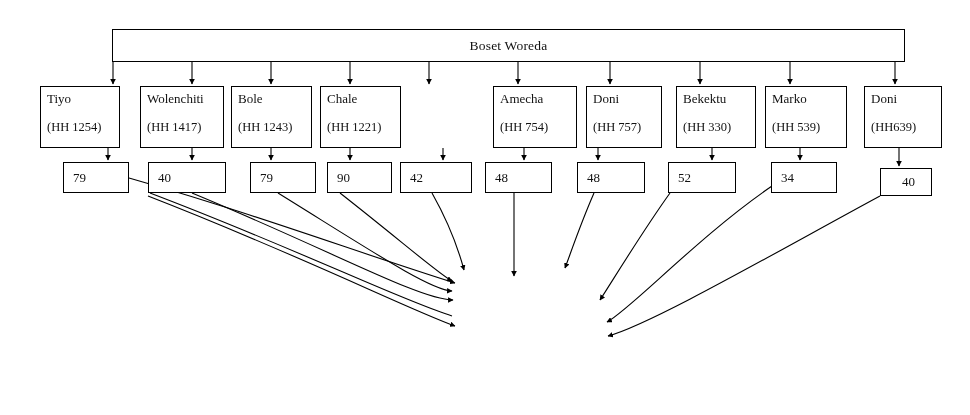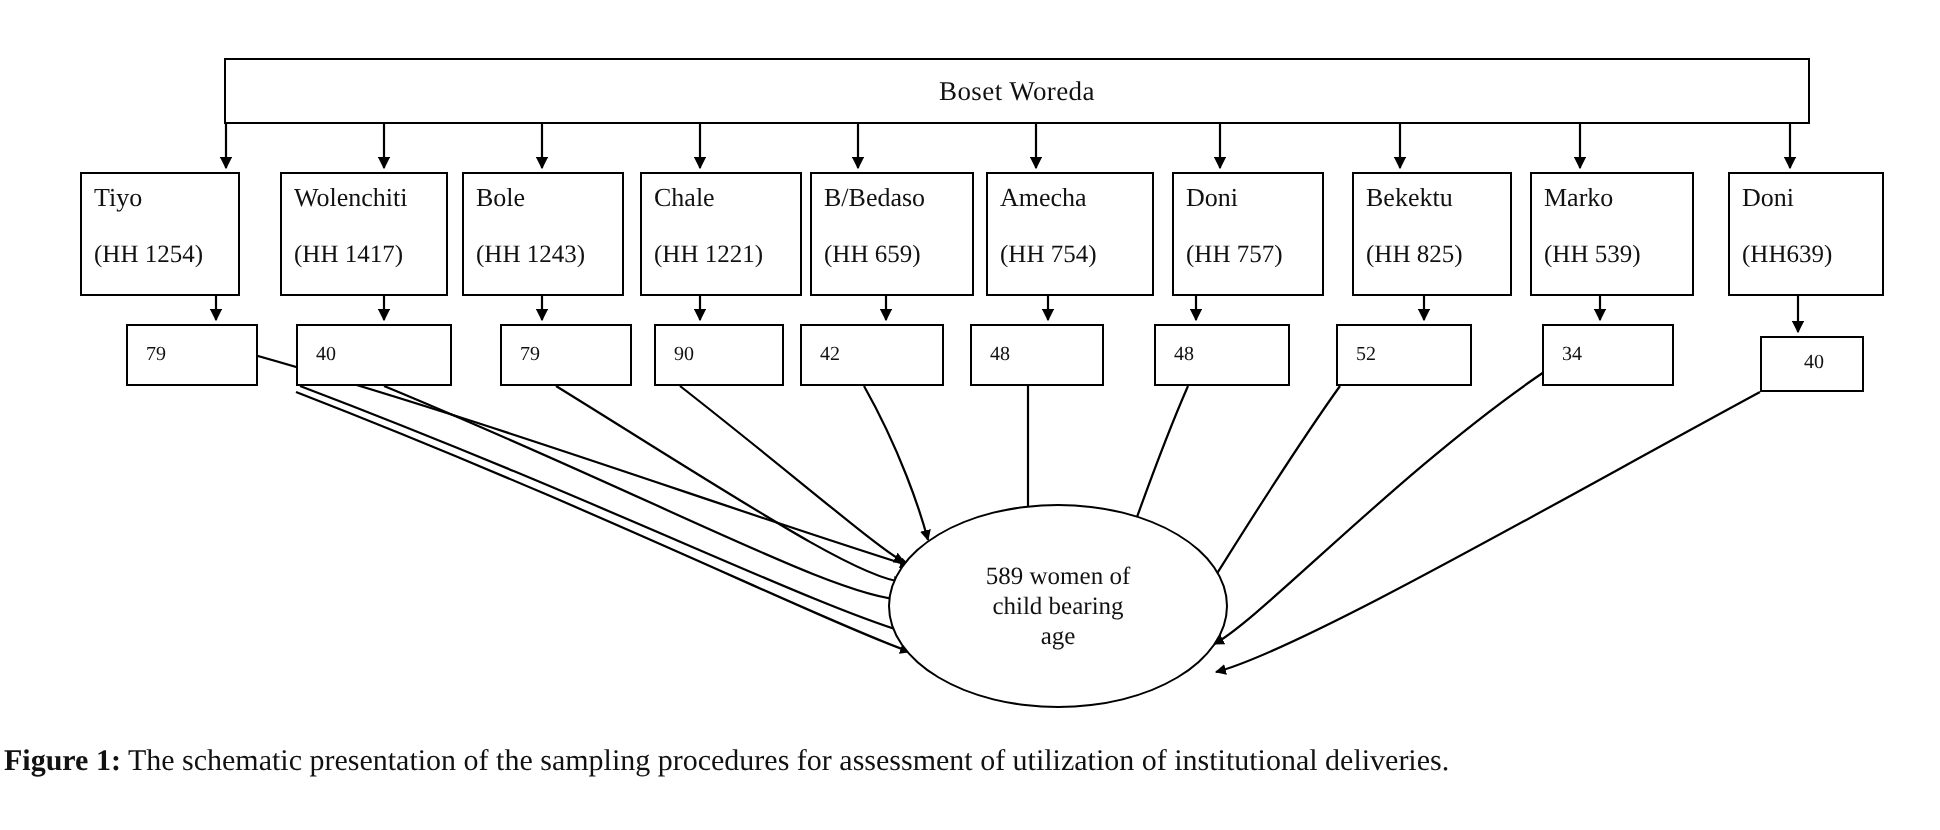"B/Bedaso" div.box { html: <div> <span>B/Bedaso</span> <span>(HH 659)</span> </div> -> none }
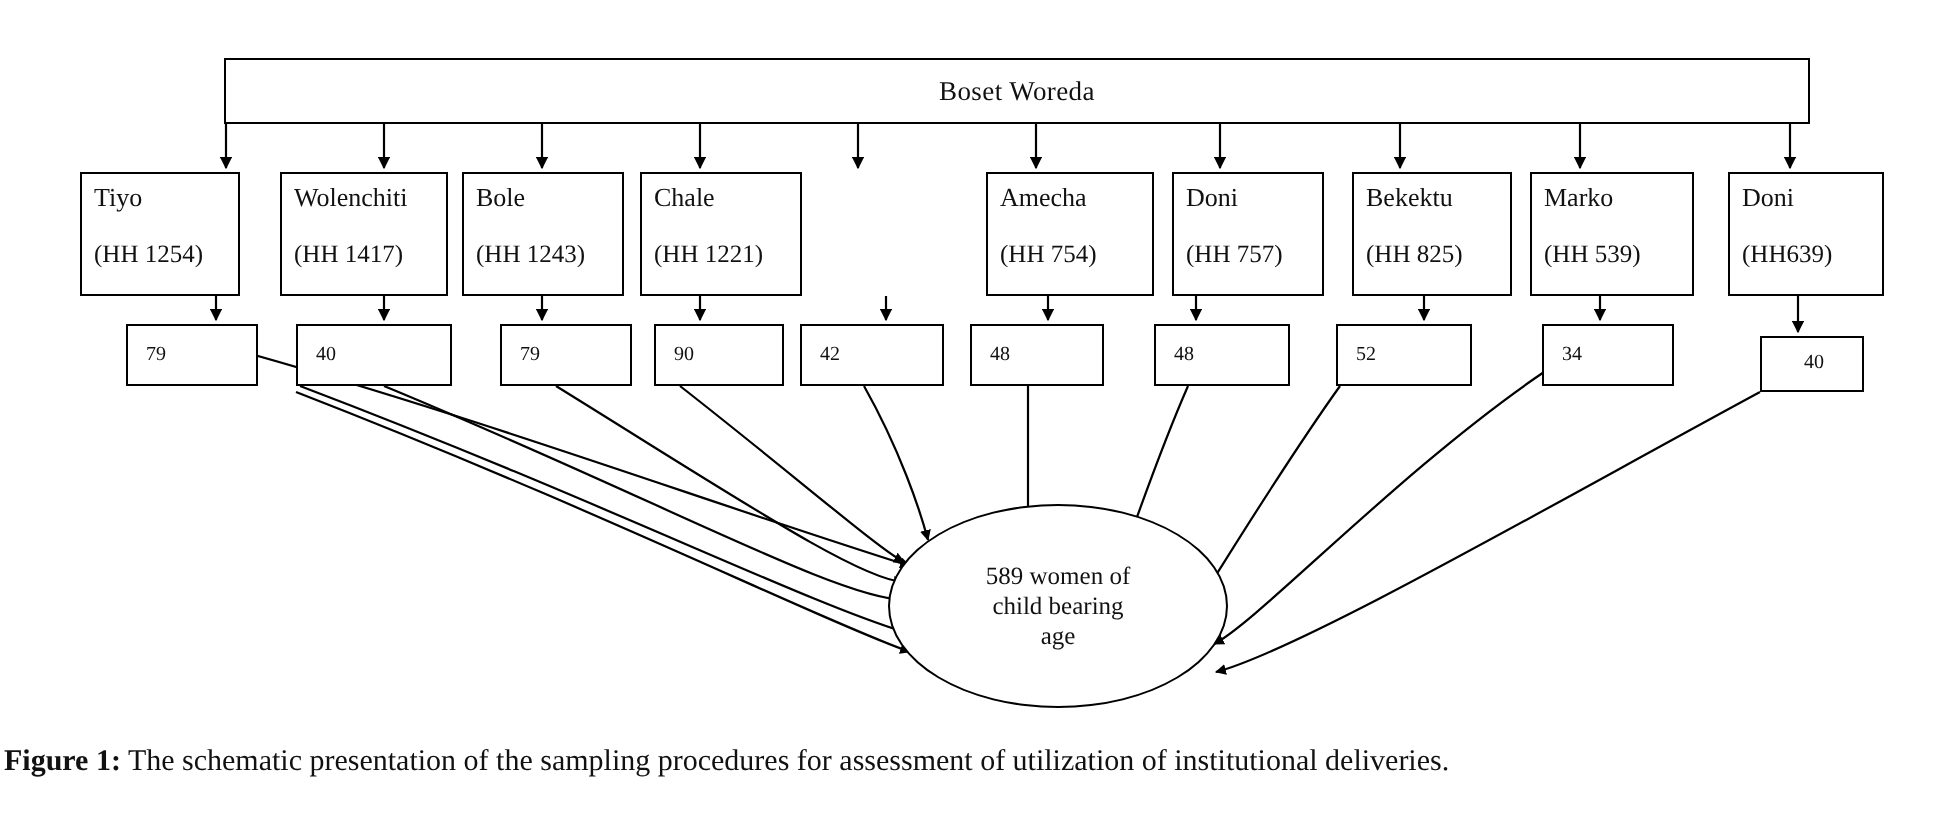"(HH 825)" span.hh { text: 825 -> 330 }
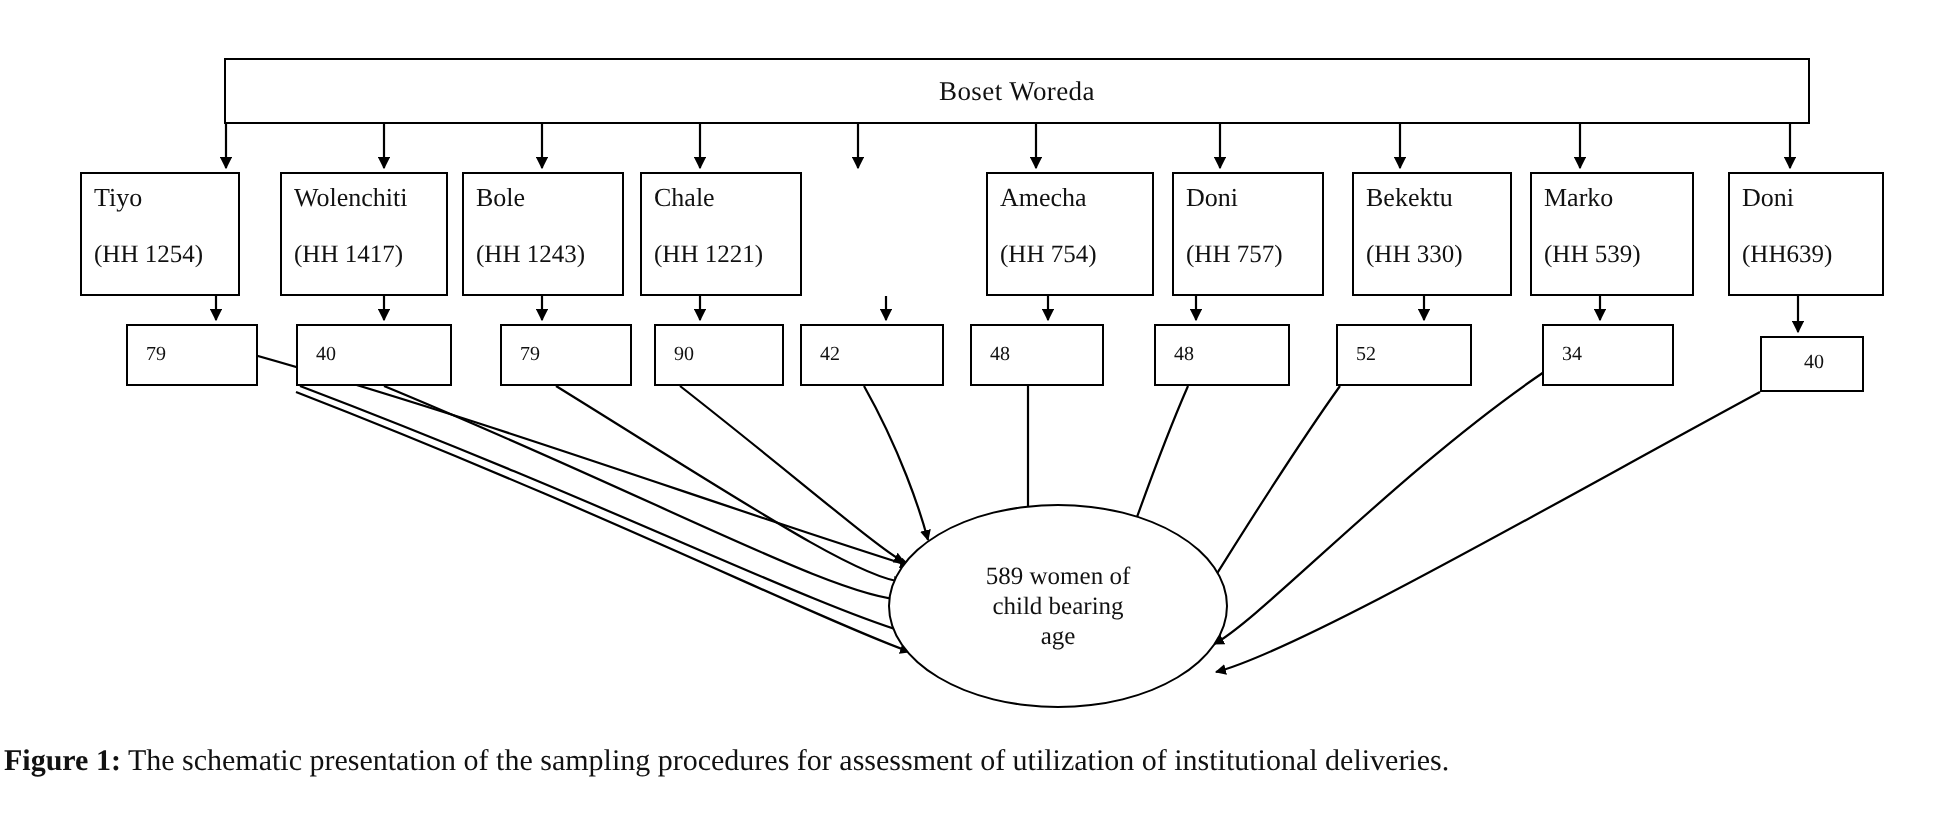"79" .sample .num { font-size: 10px -> 13px }
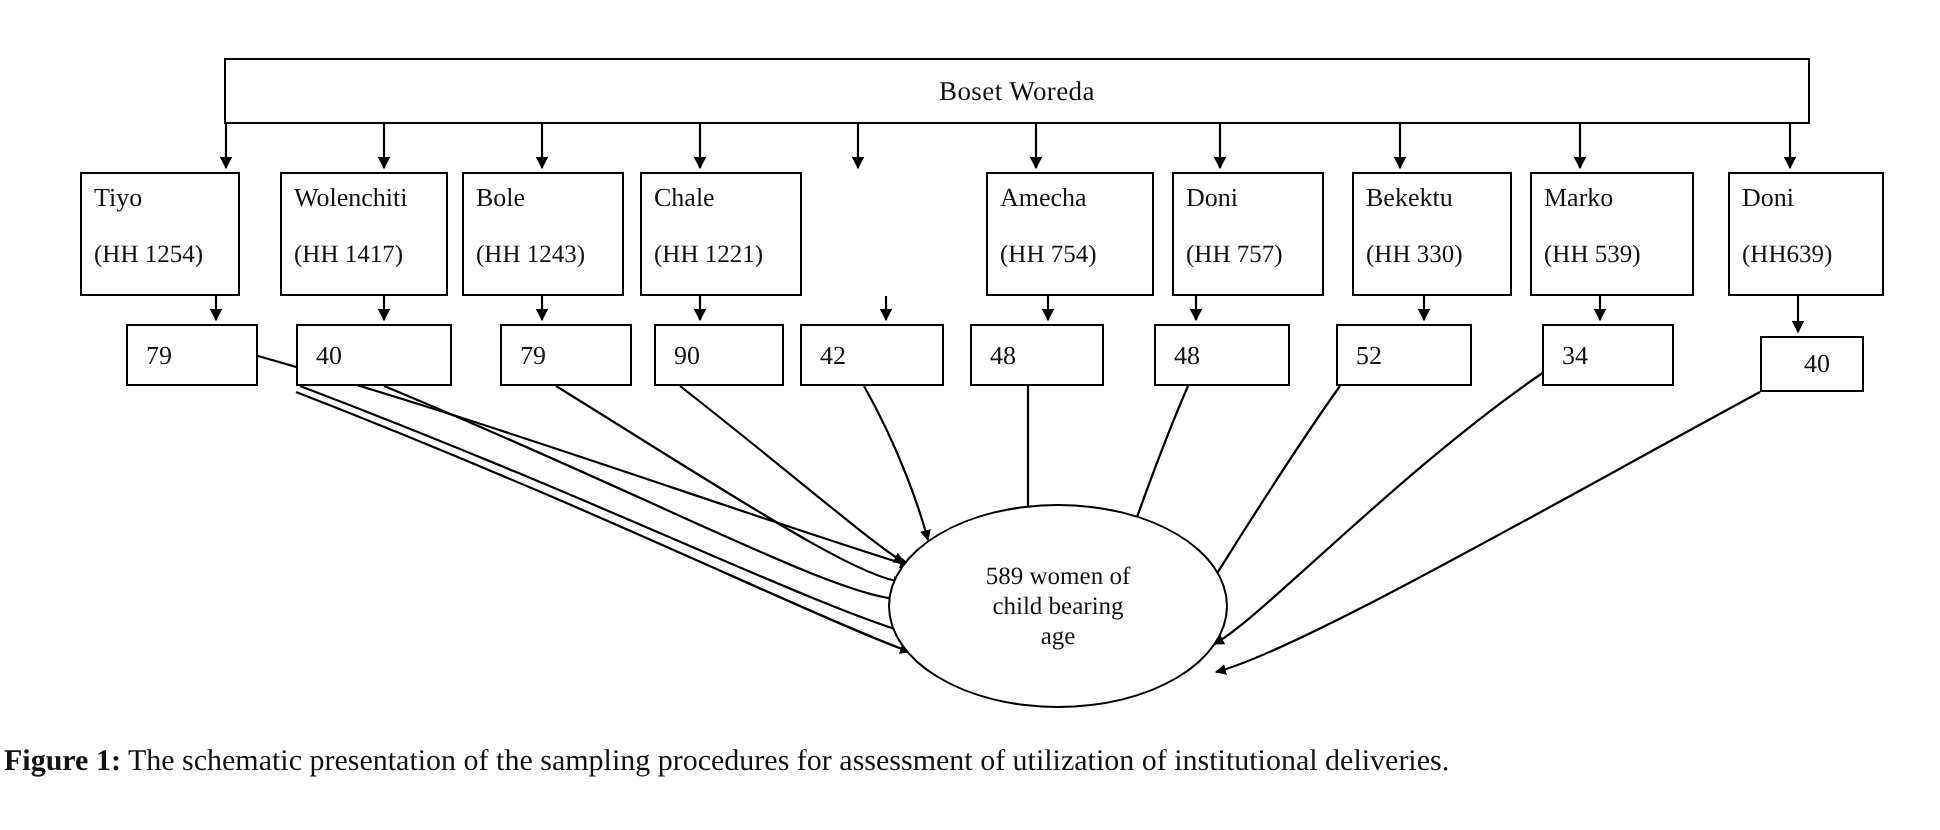"589 women of" div.ellipse { html: <div> <span> <span>589 women of</span><br> <span>child bearing</span><br> <span>age</span> </span> </div> -> none }
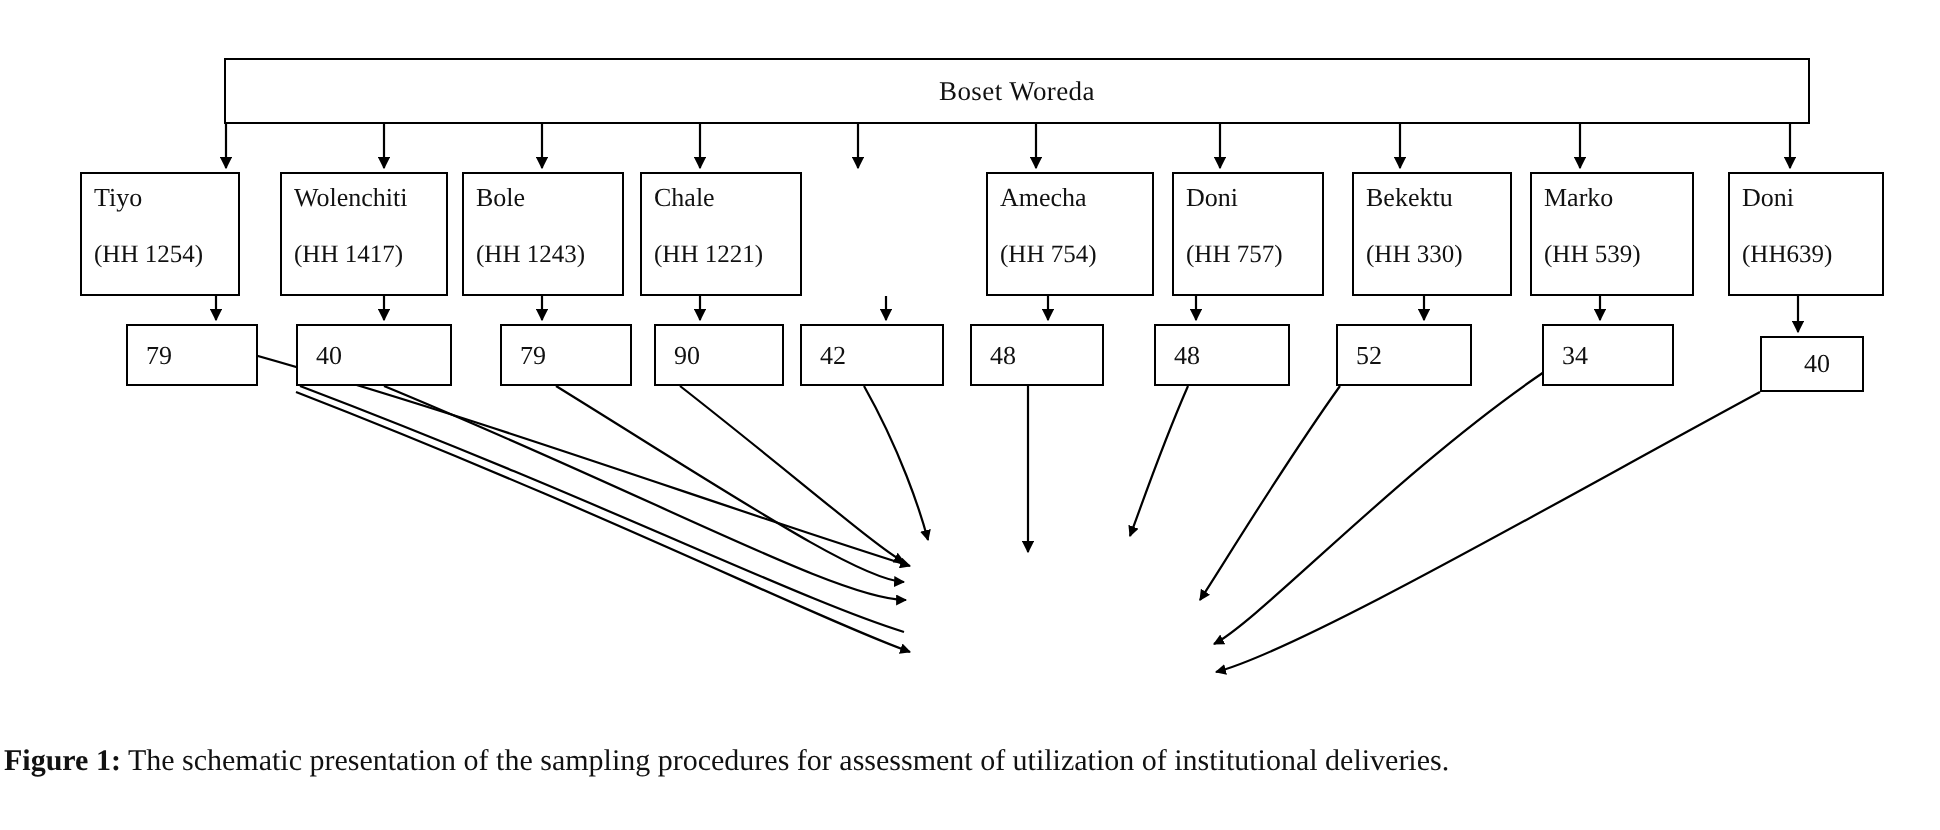"Figure 1: The schematic presentation" div.caption { html: <div> <span>Figure 1:</span><span> The schematic presentation of the sampling procedures for assessment of utilization of institutional deliveries.</span> </div> -> none }
